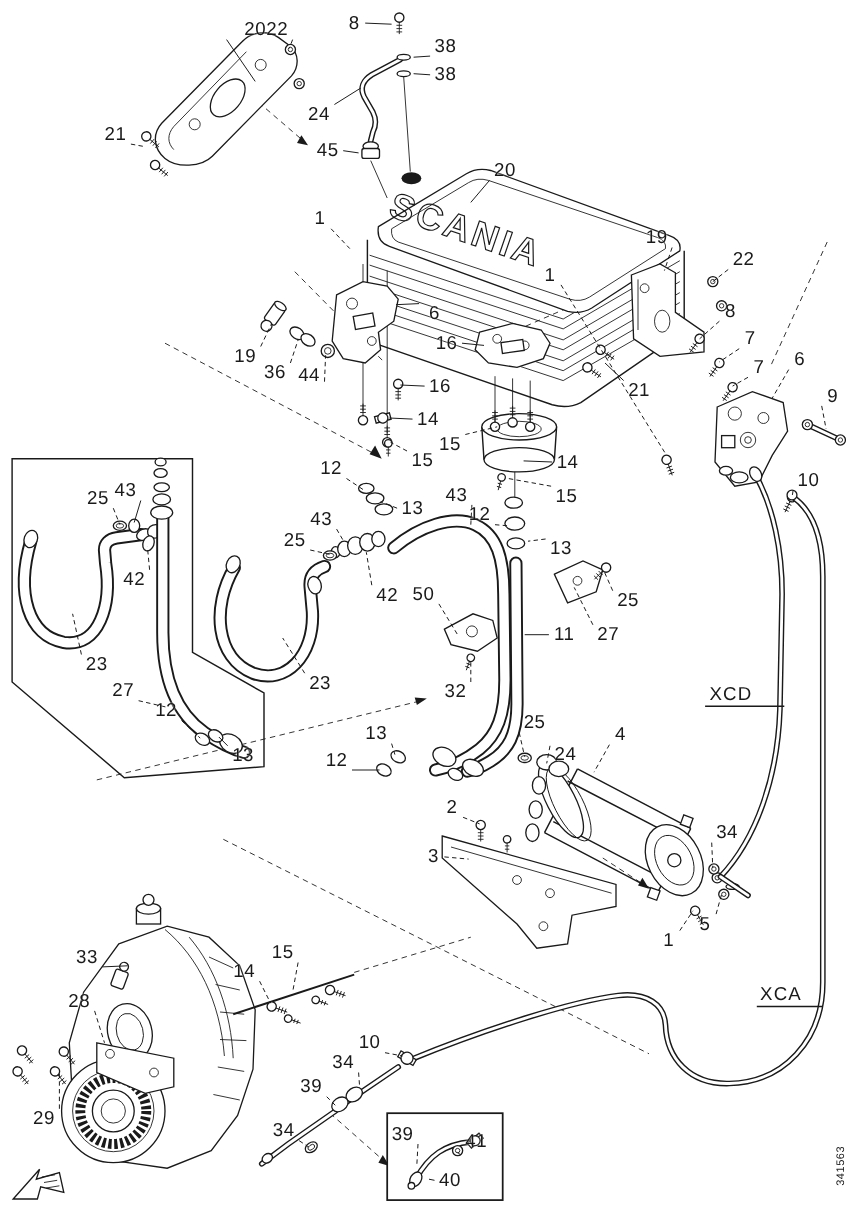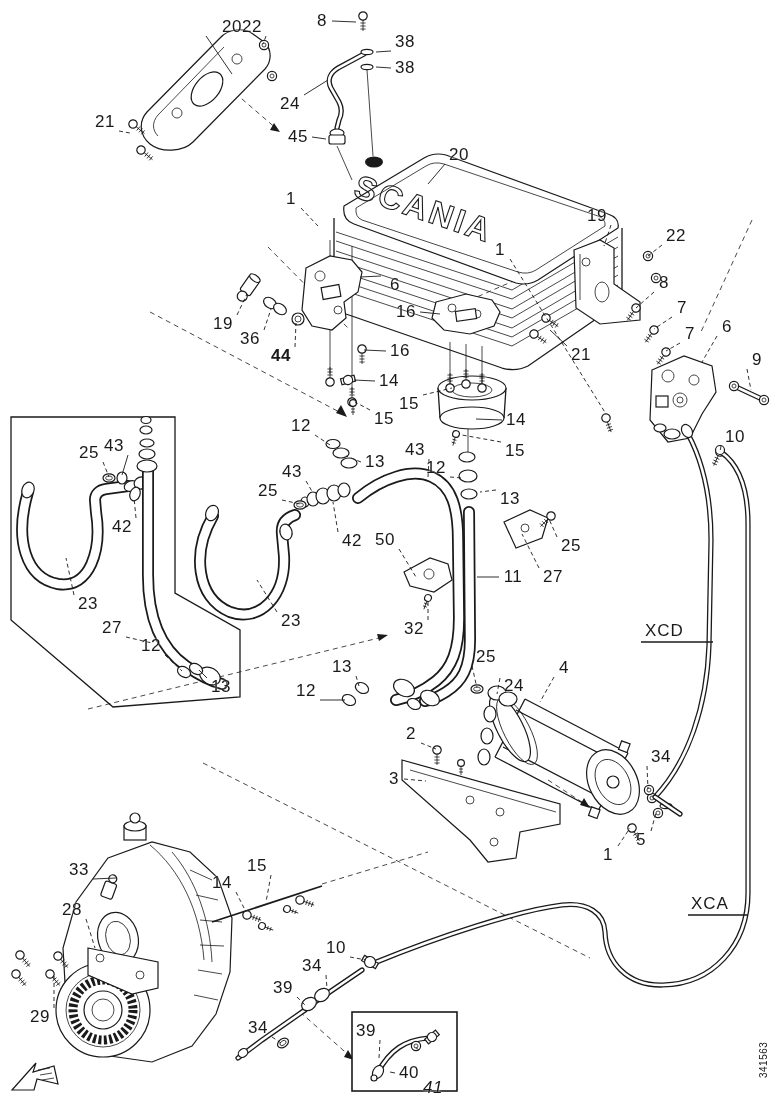"44" div.callout { font-weight: bold -> none; top: 356px -> 341px }
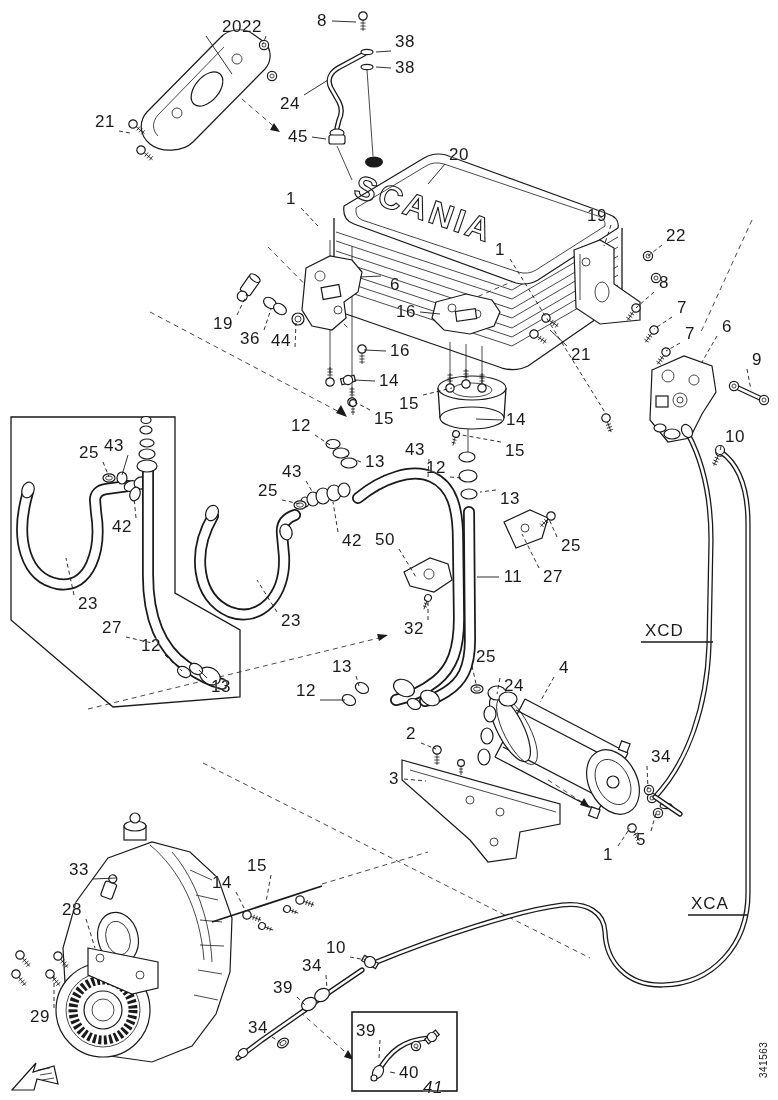"41" div.callout { font-style: italic -> none; top: 1088px -> 1038px }
